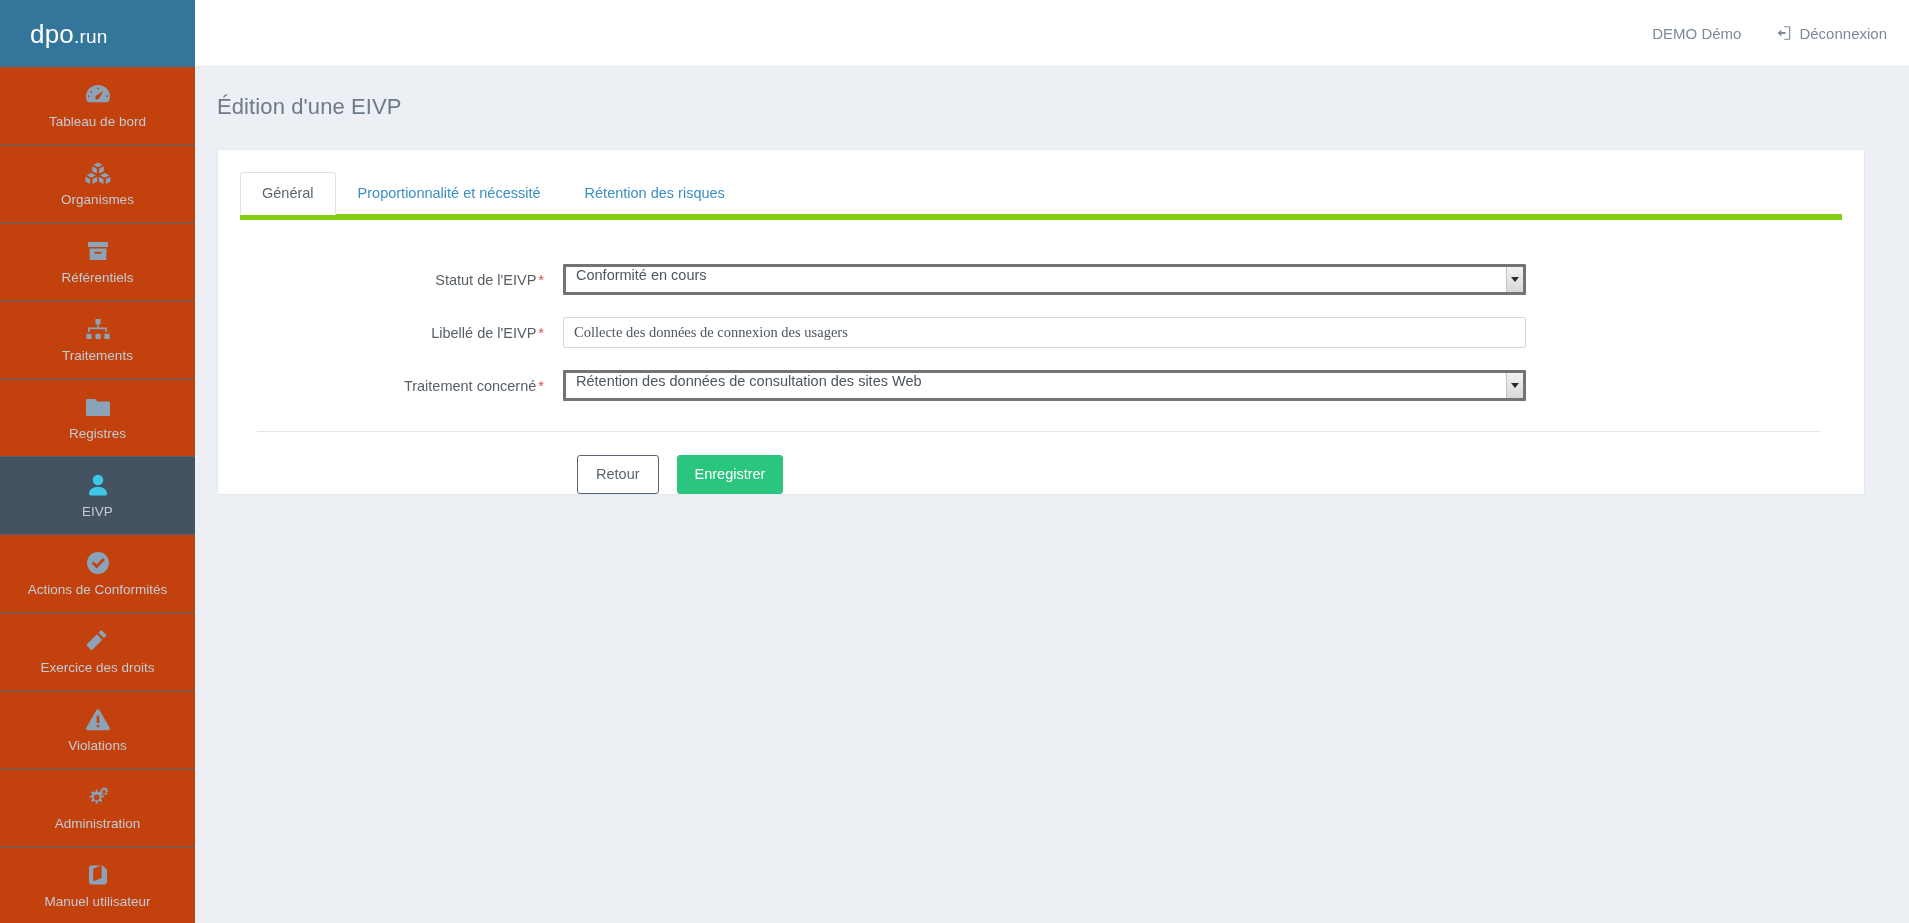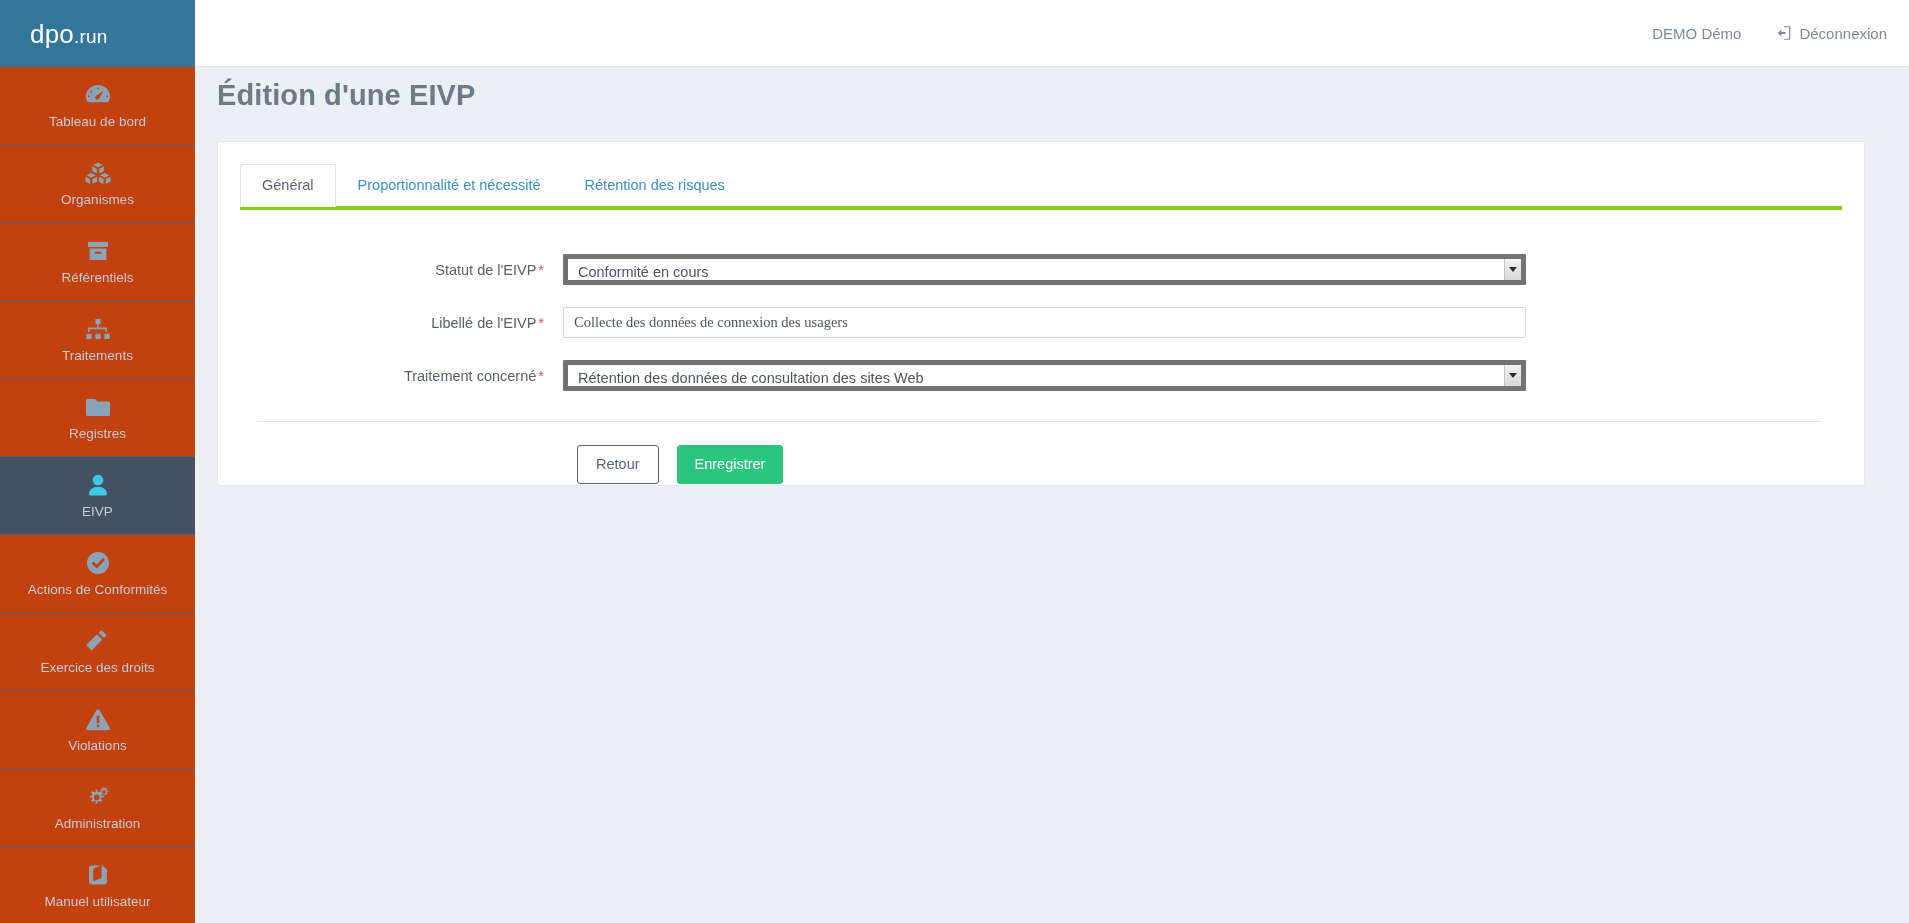"Édition d'une EIVP" .page-title { font-size: 29px -> 22px; font-weight: 700 -> 400; padding: 12px 0 0 22px -> 27px 0 0 22px }
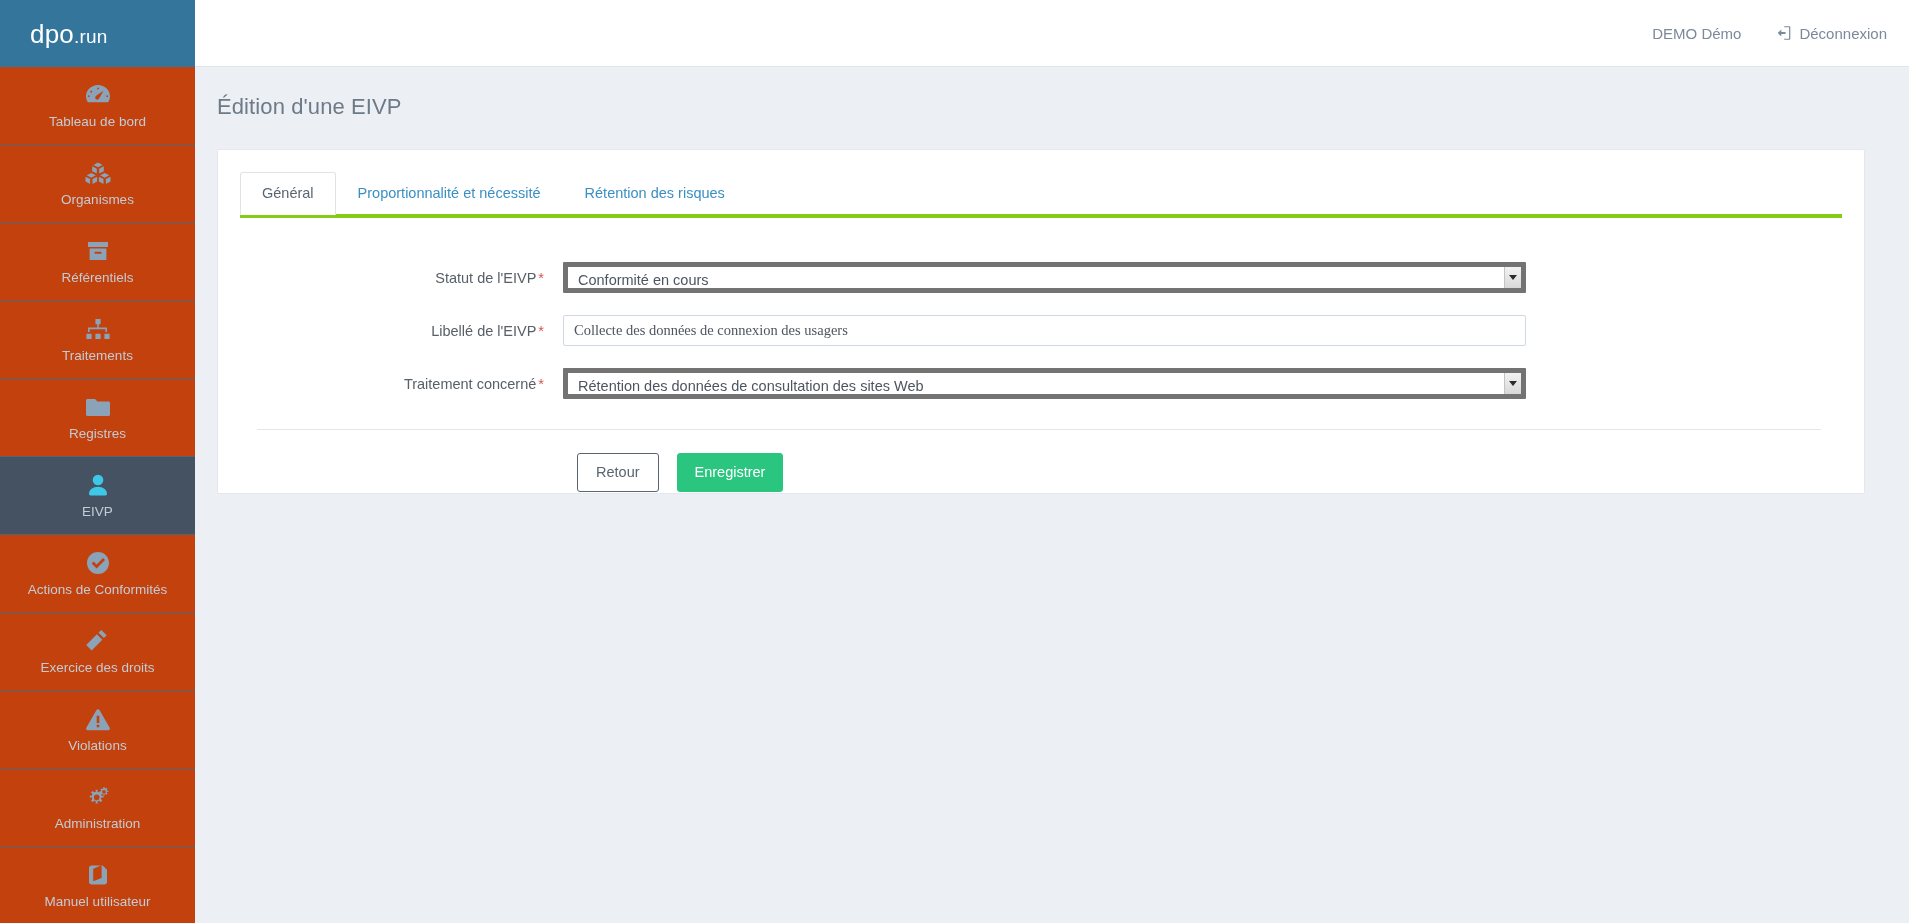"Général" .tabs { border-bottom: 4px solid #84cc16 -> 6px solid #84cc16 }
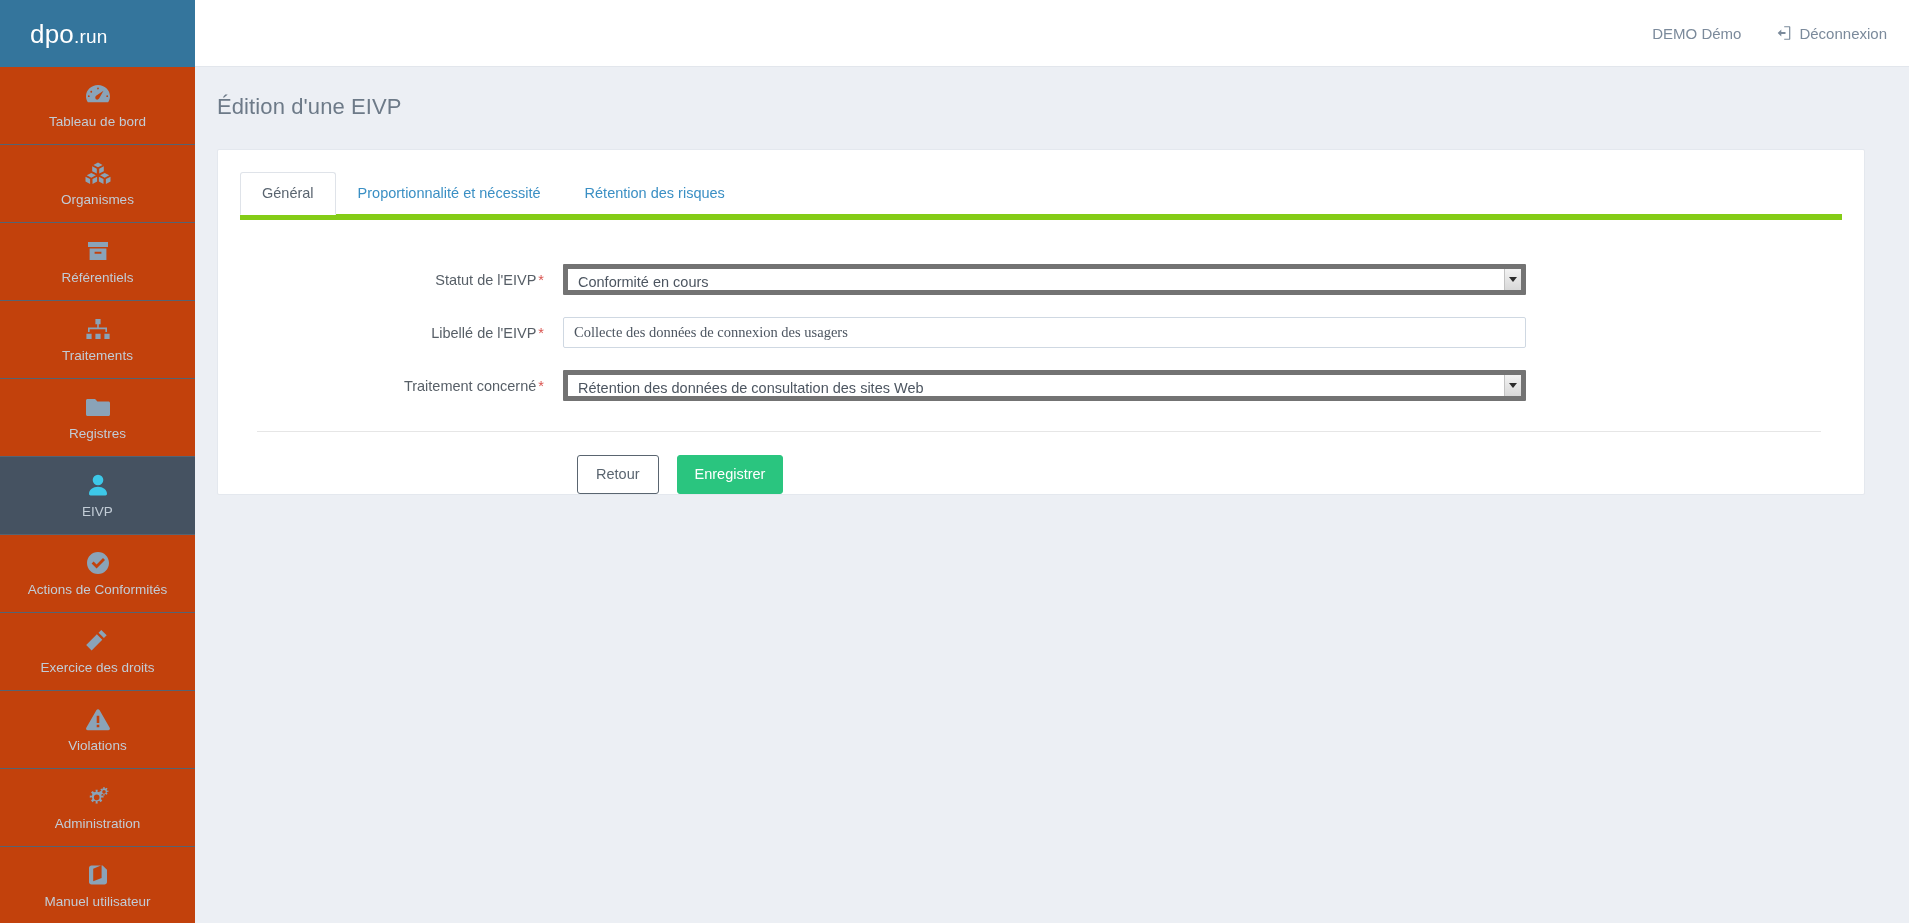"Conformité en cours" .select-box { align-items: flex-end -> flex-start; border: 5px solid #737373 -> 3px solid #737373 }
